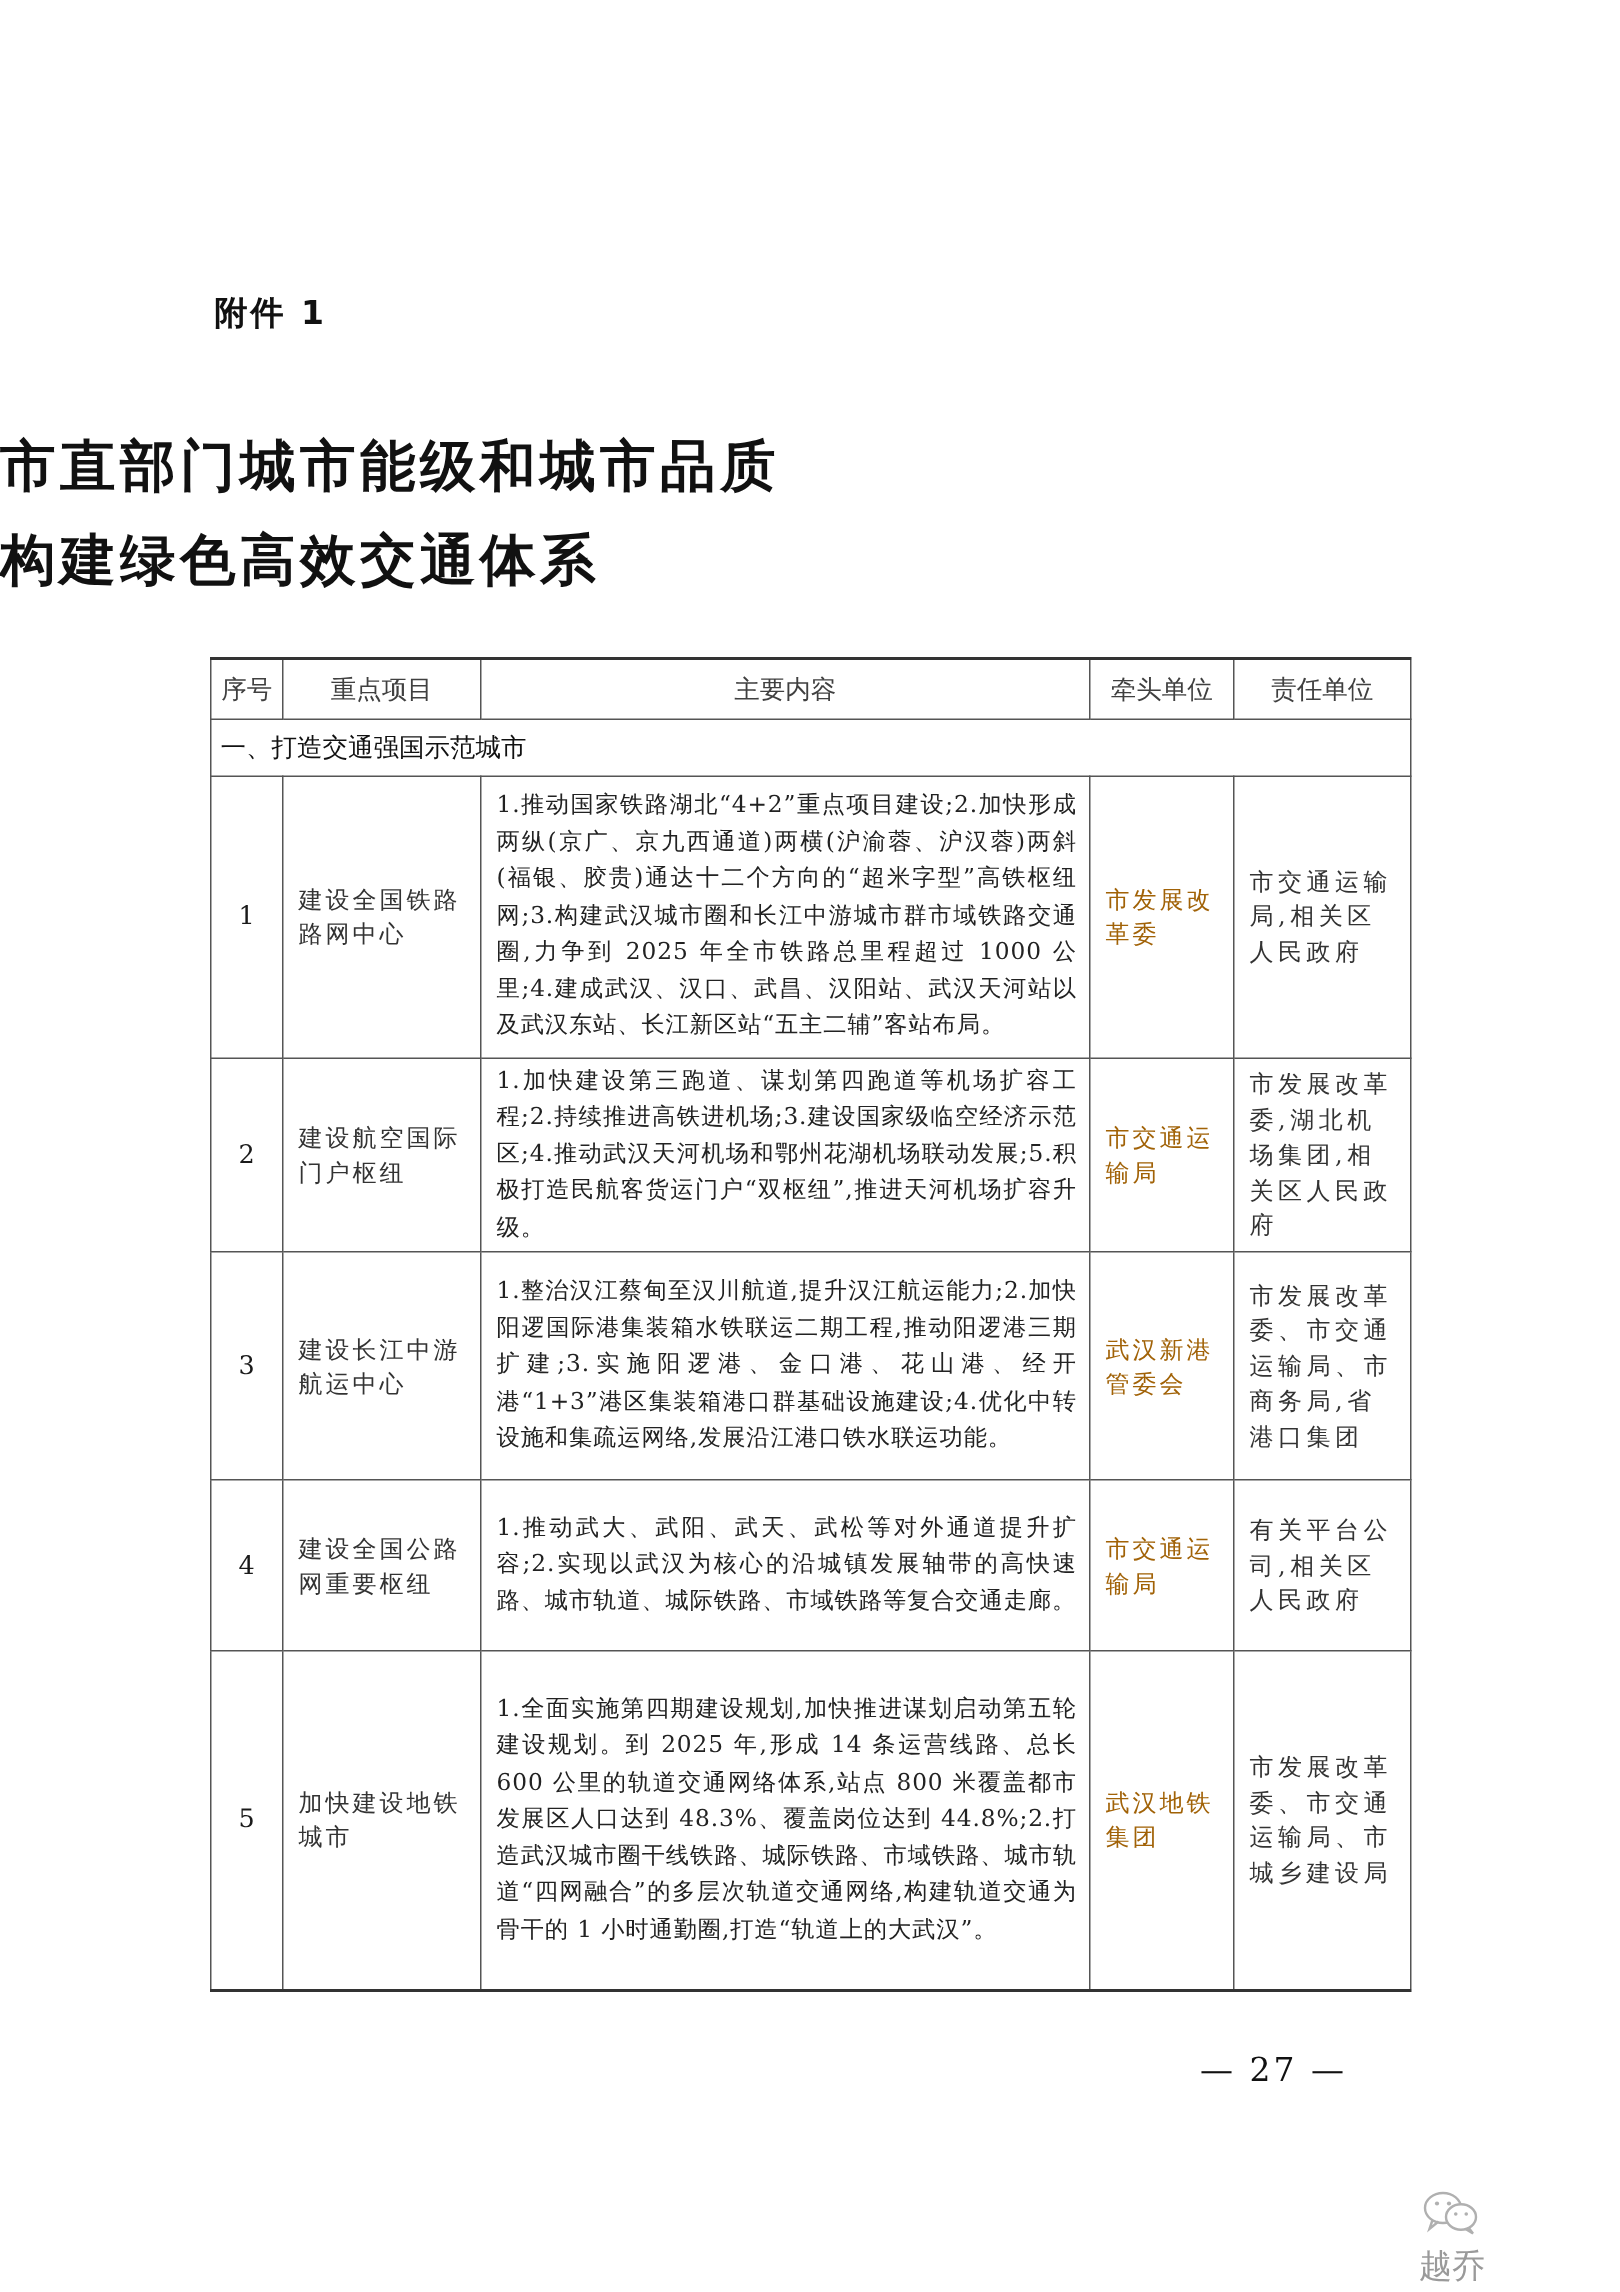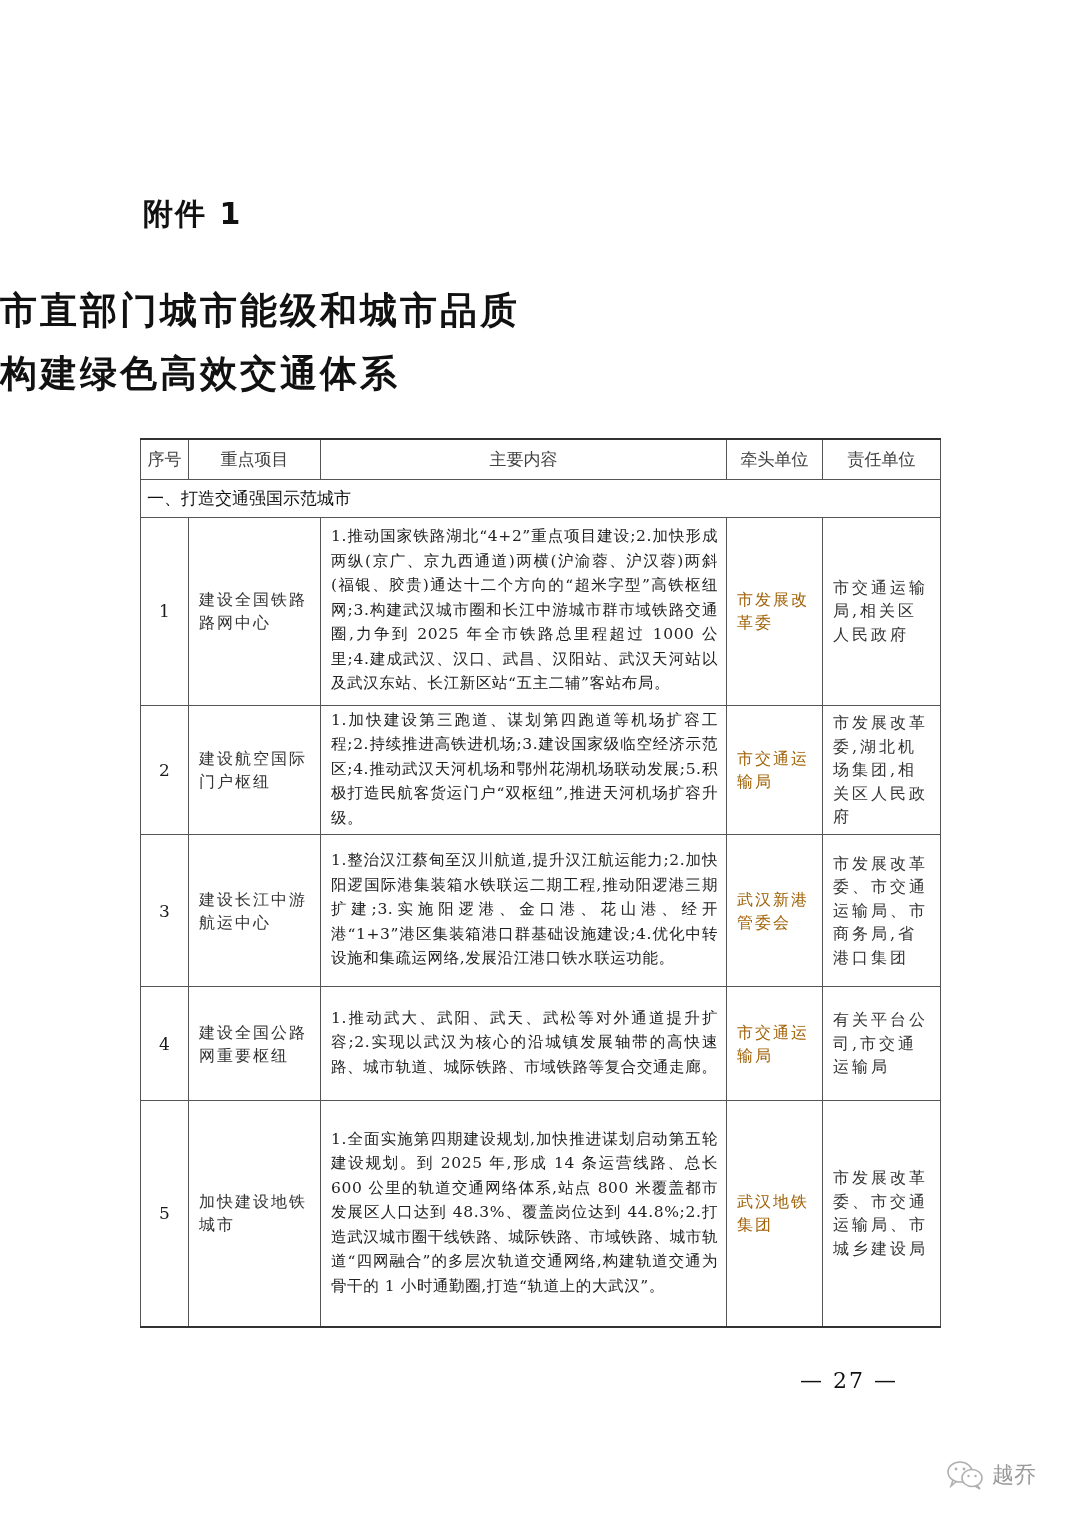"附件 1" .attachment-label { font-size: 30px -> 22px }
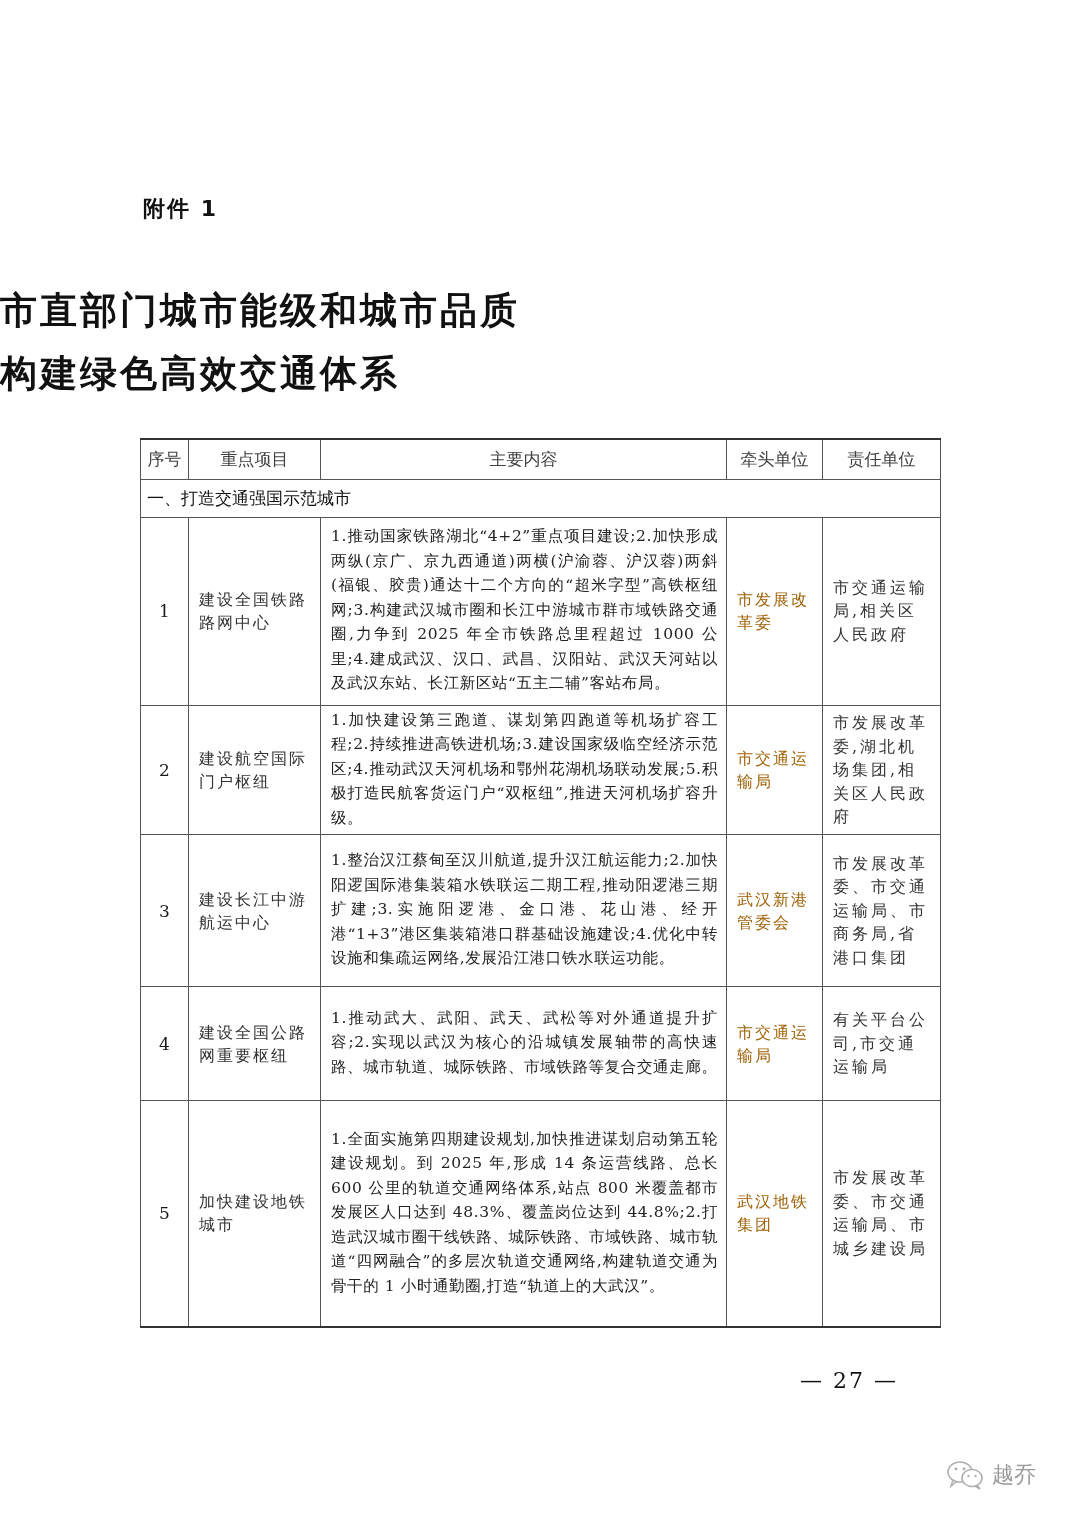"有关平台公司,市交通运输局" td.resp { text: ,市交通运输局 -> ,相关区人民政府 }
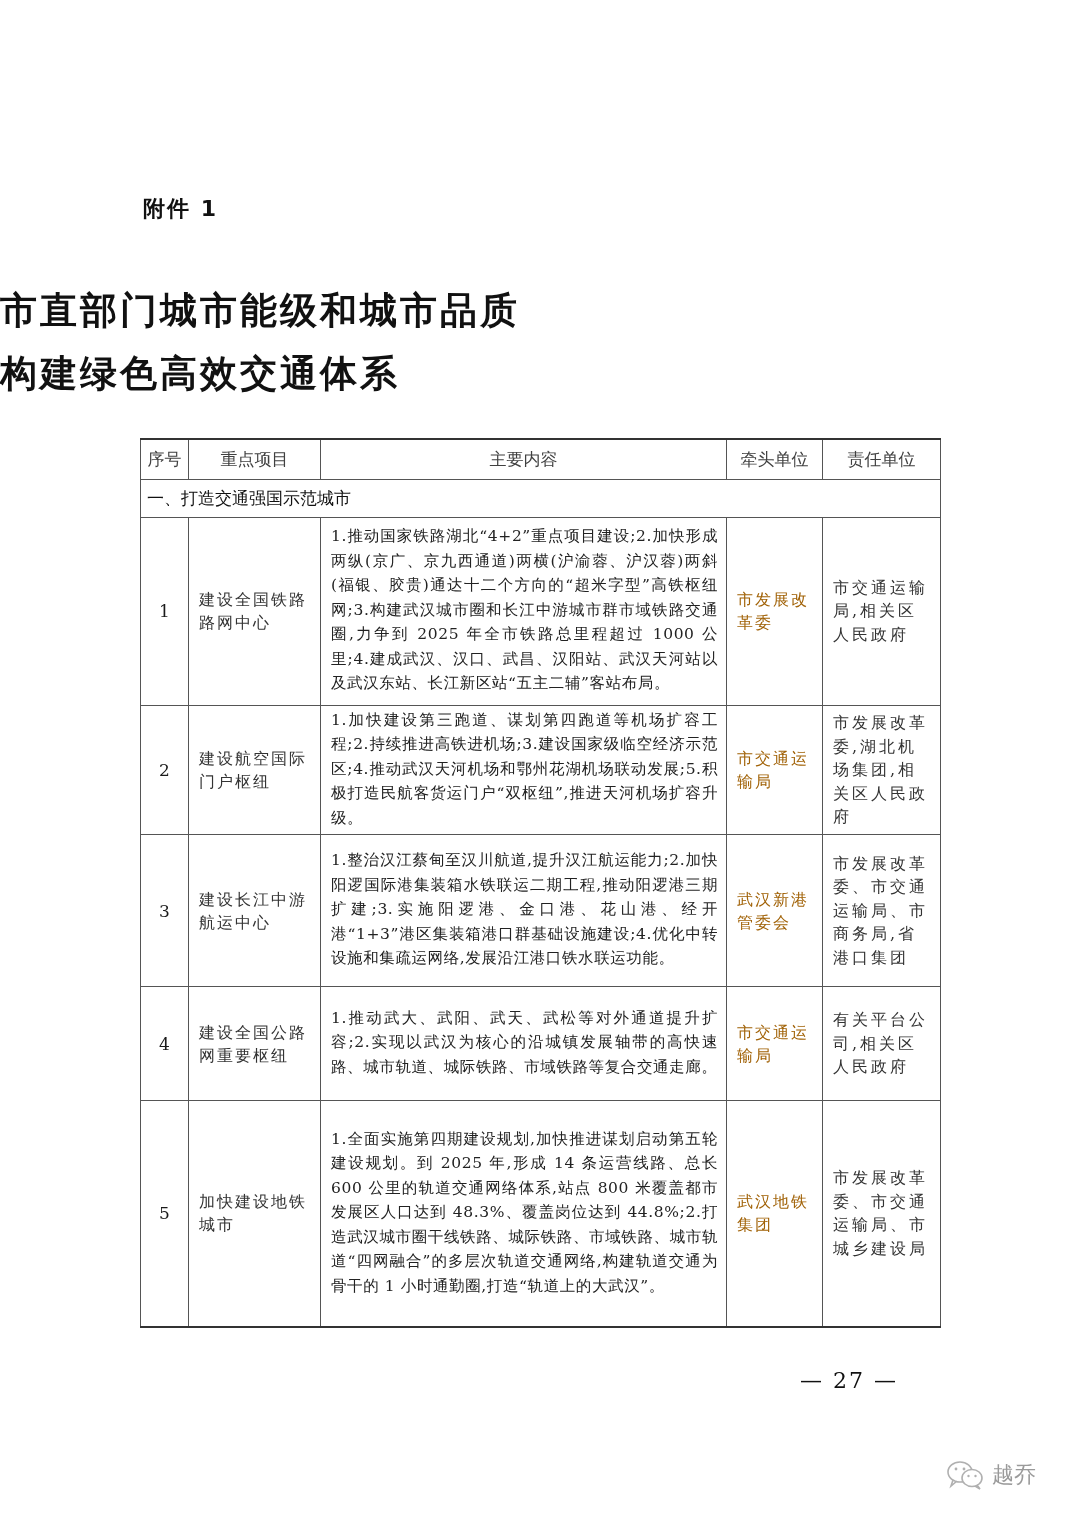"越乔" .watermark { flex-direction: none -> column }
